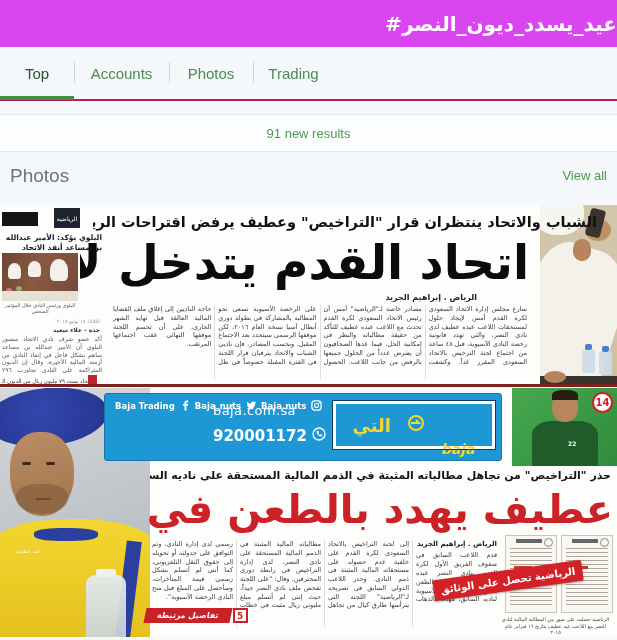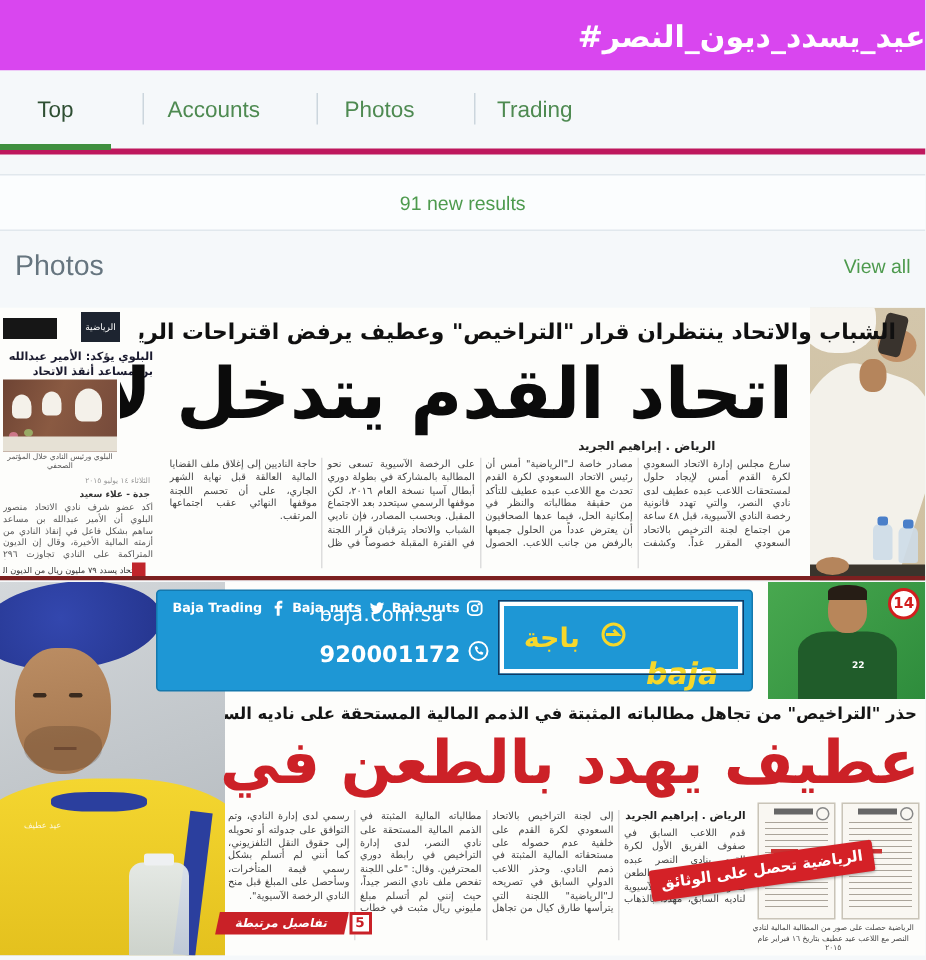"Top" .tabbar { border-bottom: 4px solid #be185d -> 2px solid #be185d; gap: 21px -> none }
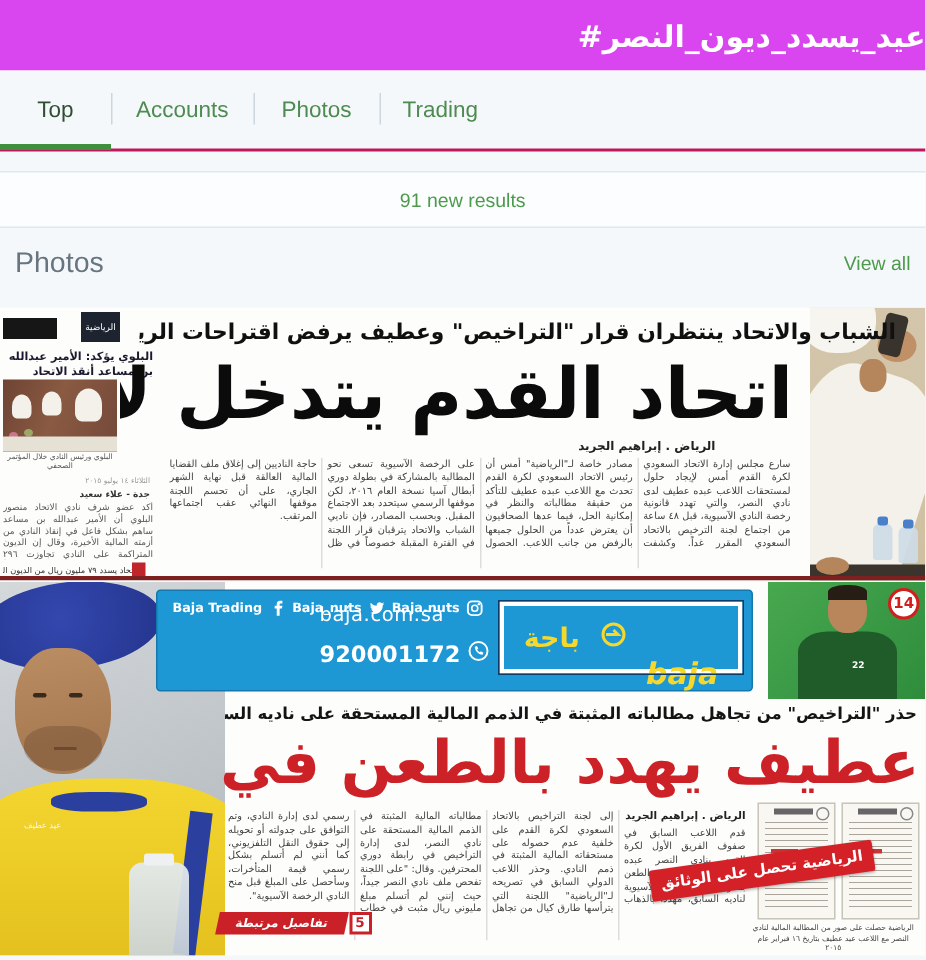"باجة" span.logo-ar { text: باجة -> التي }
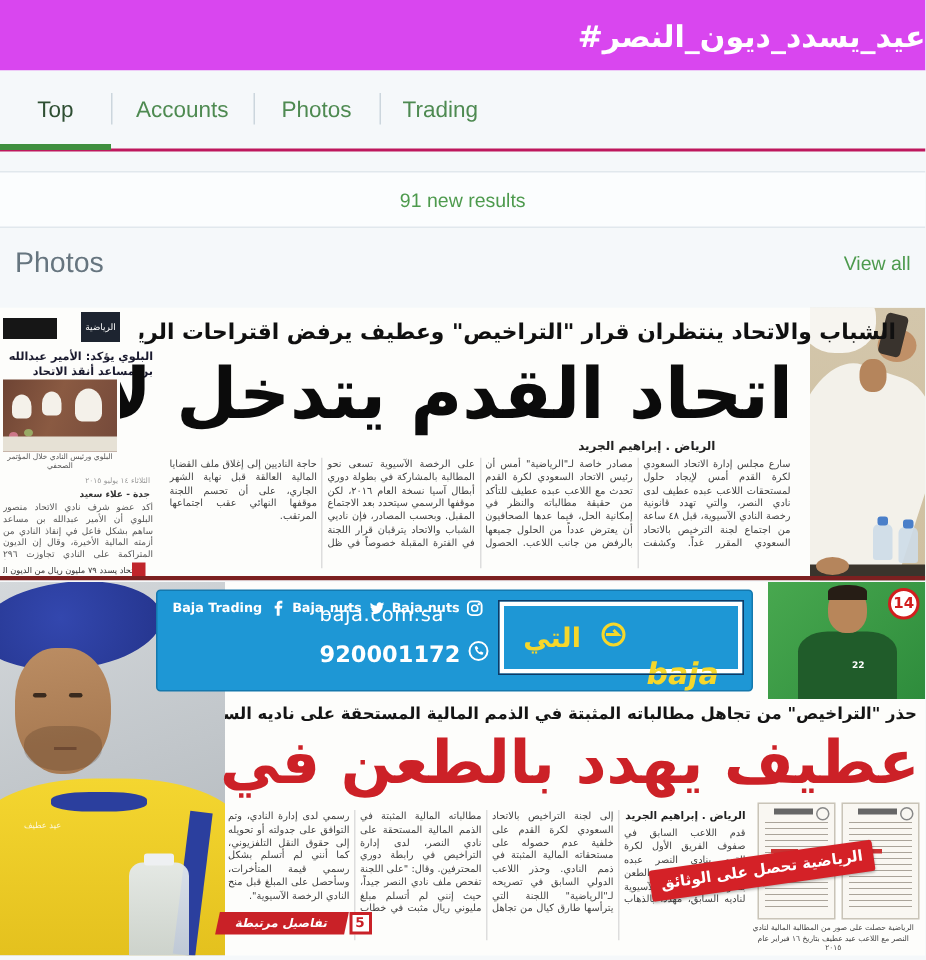"baja" .logo-en { font-size: 20px -> 14px }
